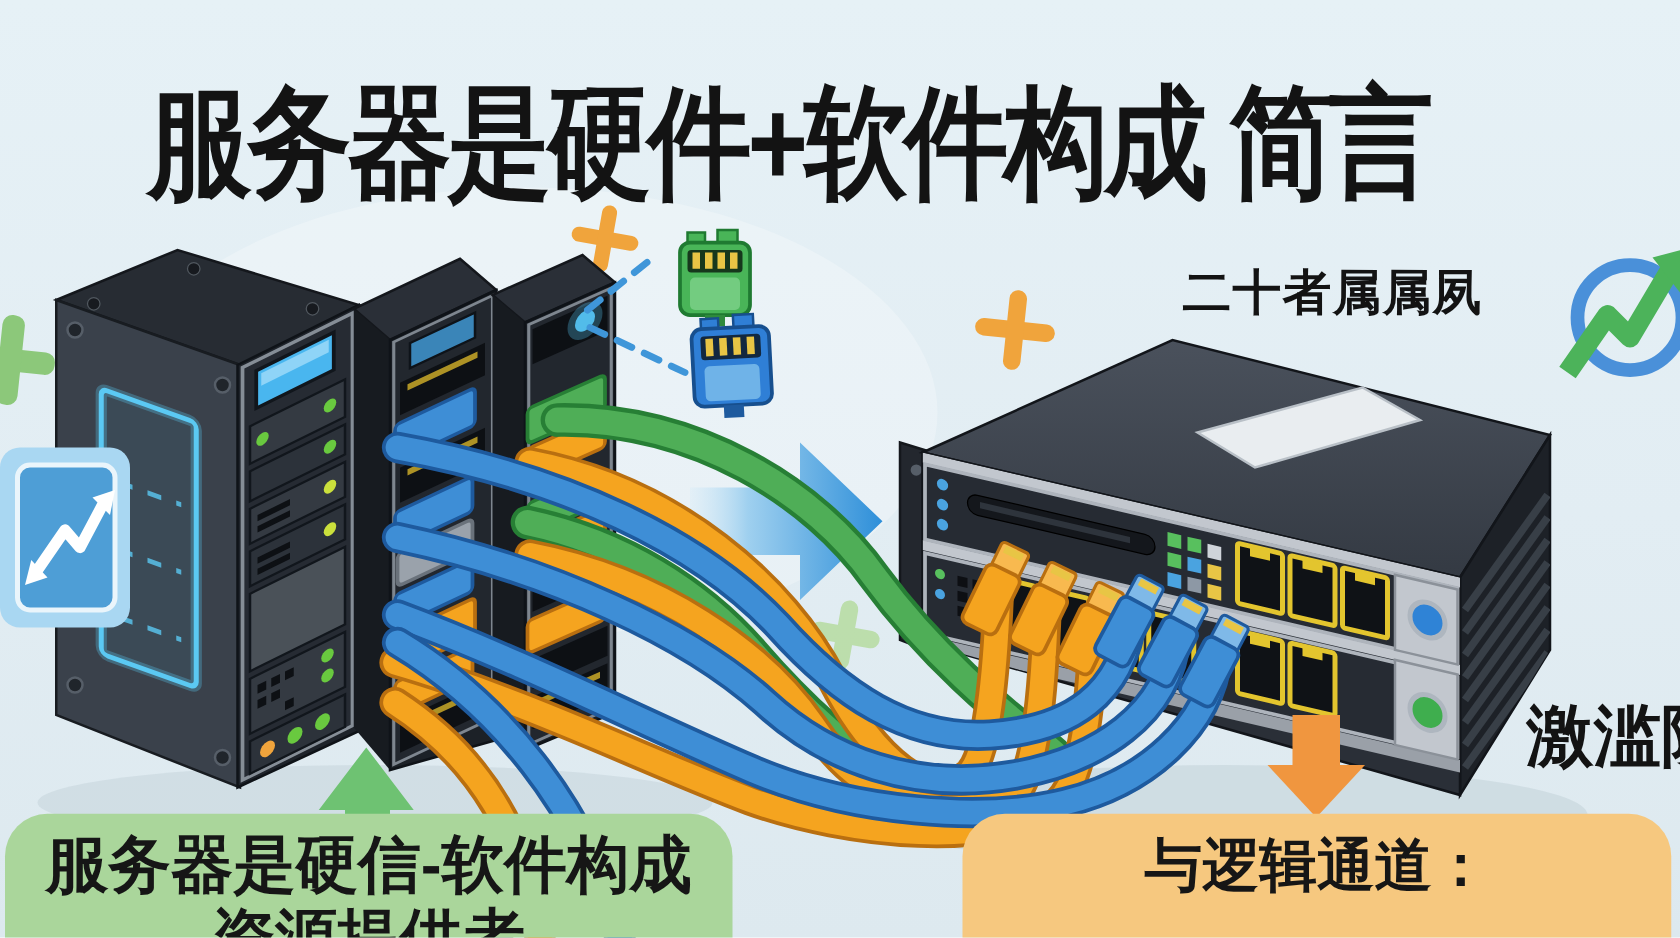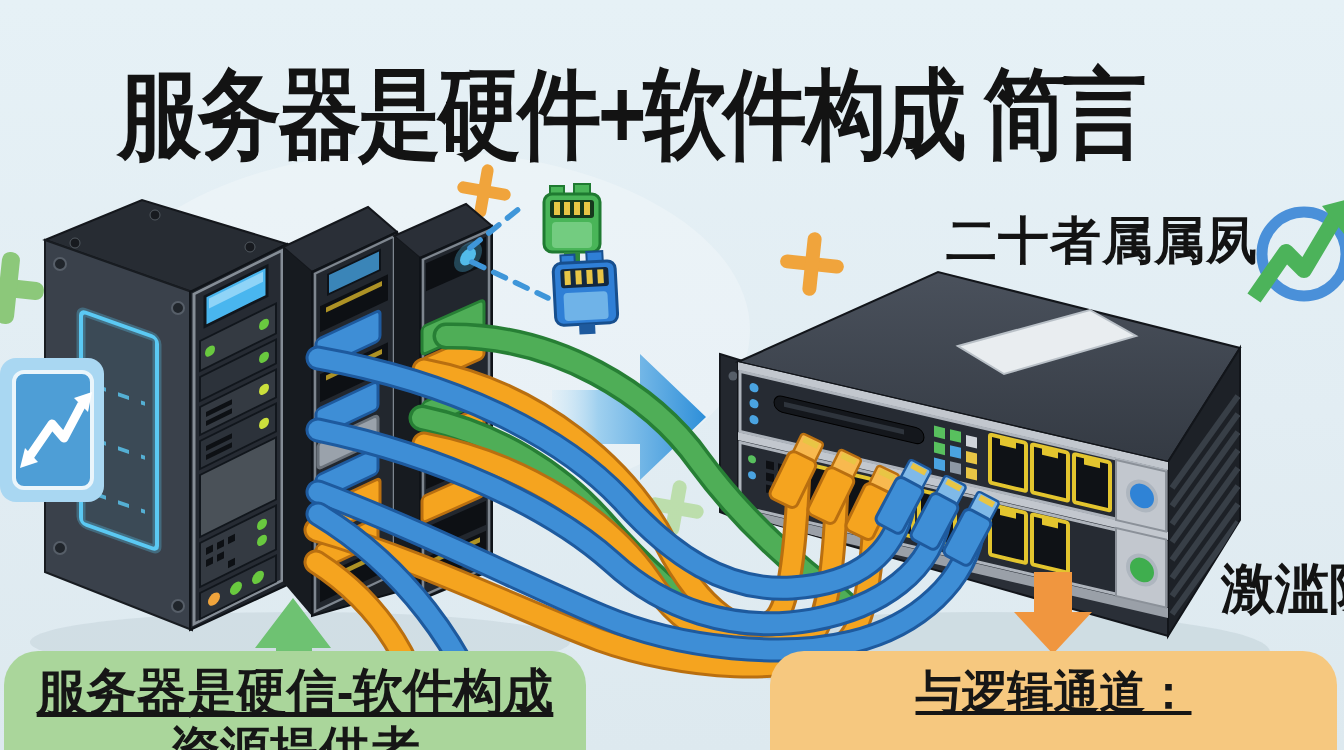"二十者属属夙" #caption { font-size: 51px -> 39px }
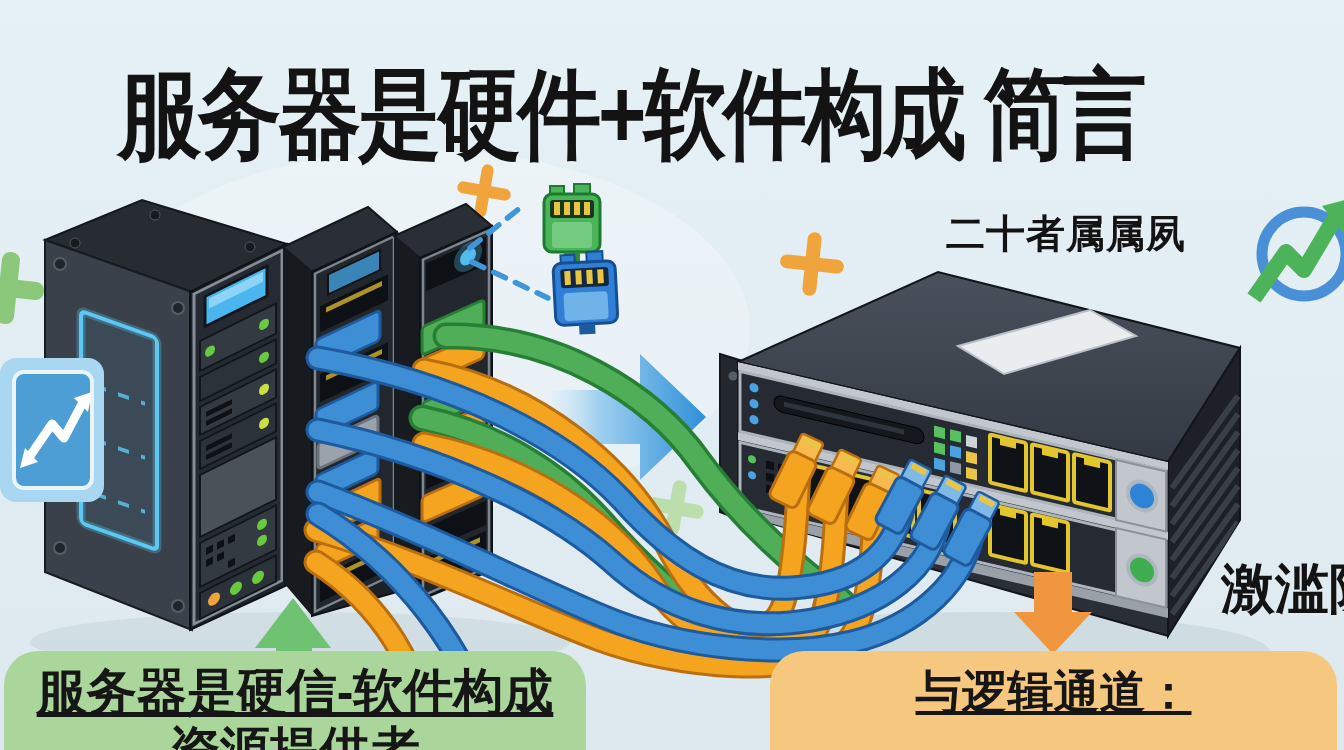"服务器是硬信-软件构成" .box .l { text-decoration: underline -> none }
